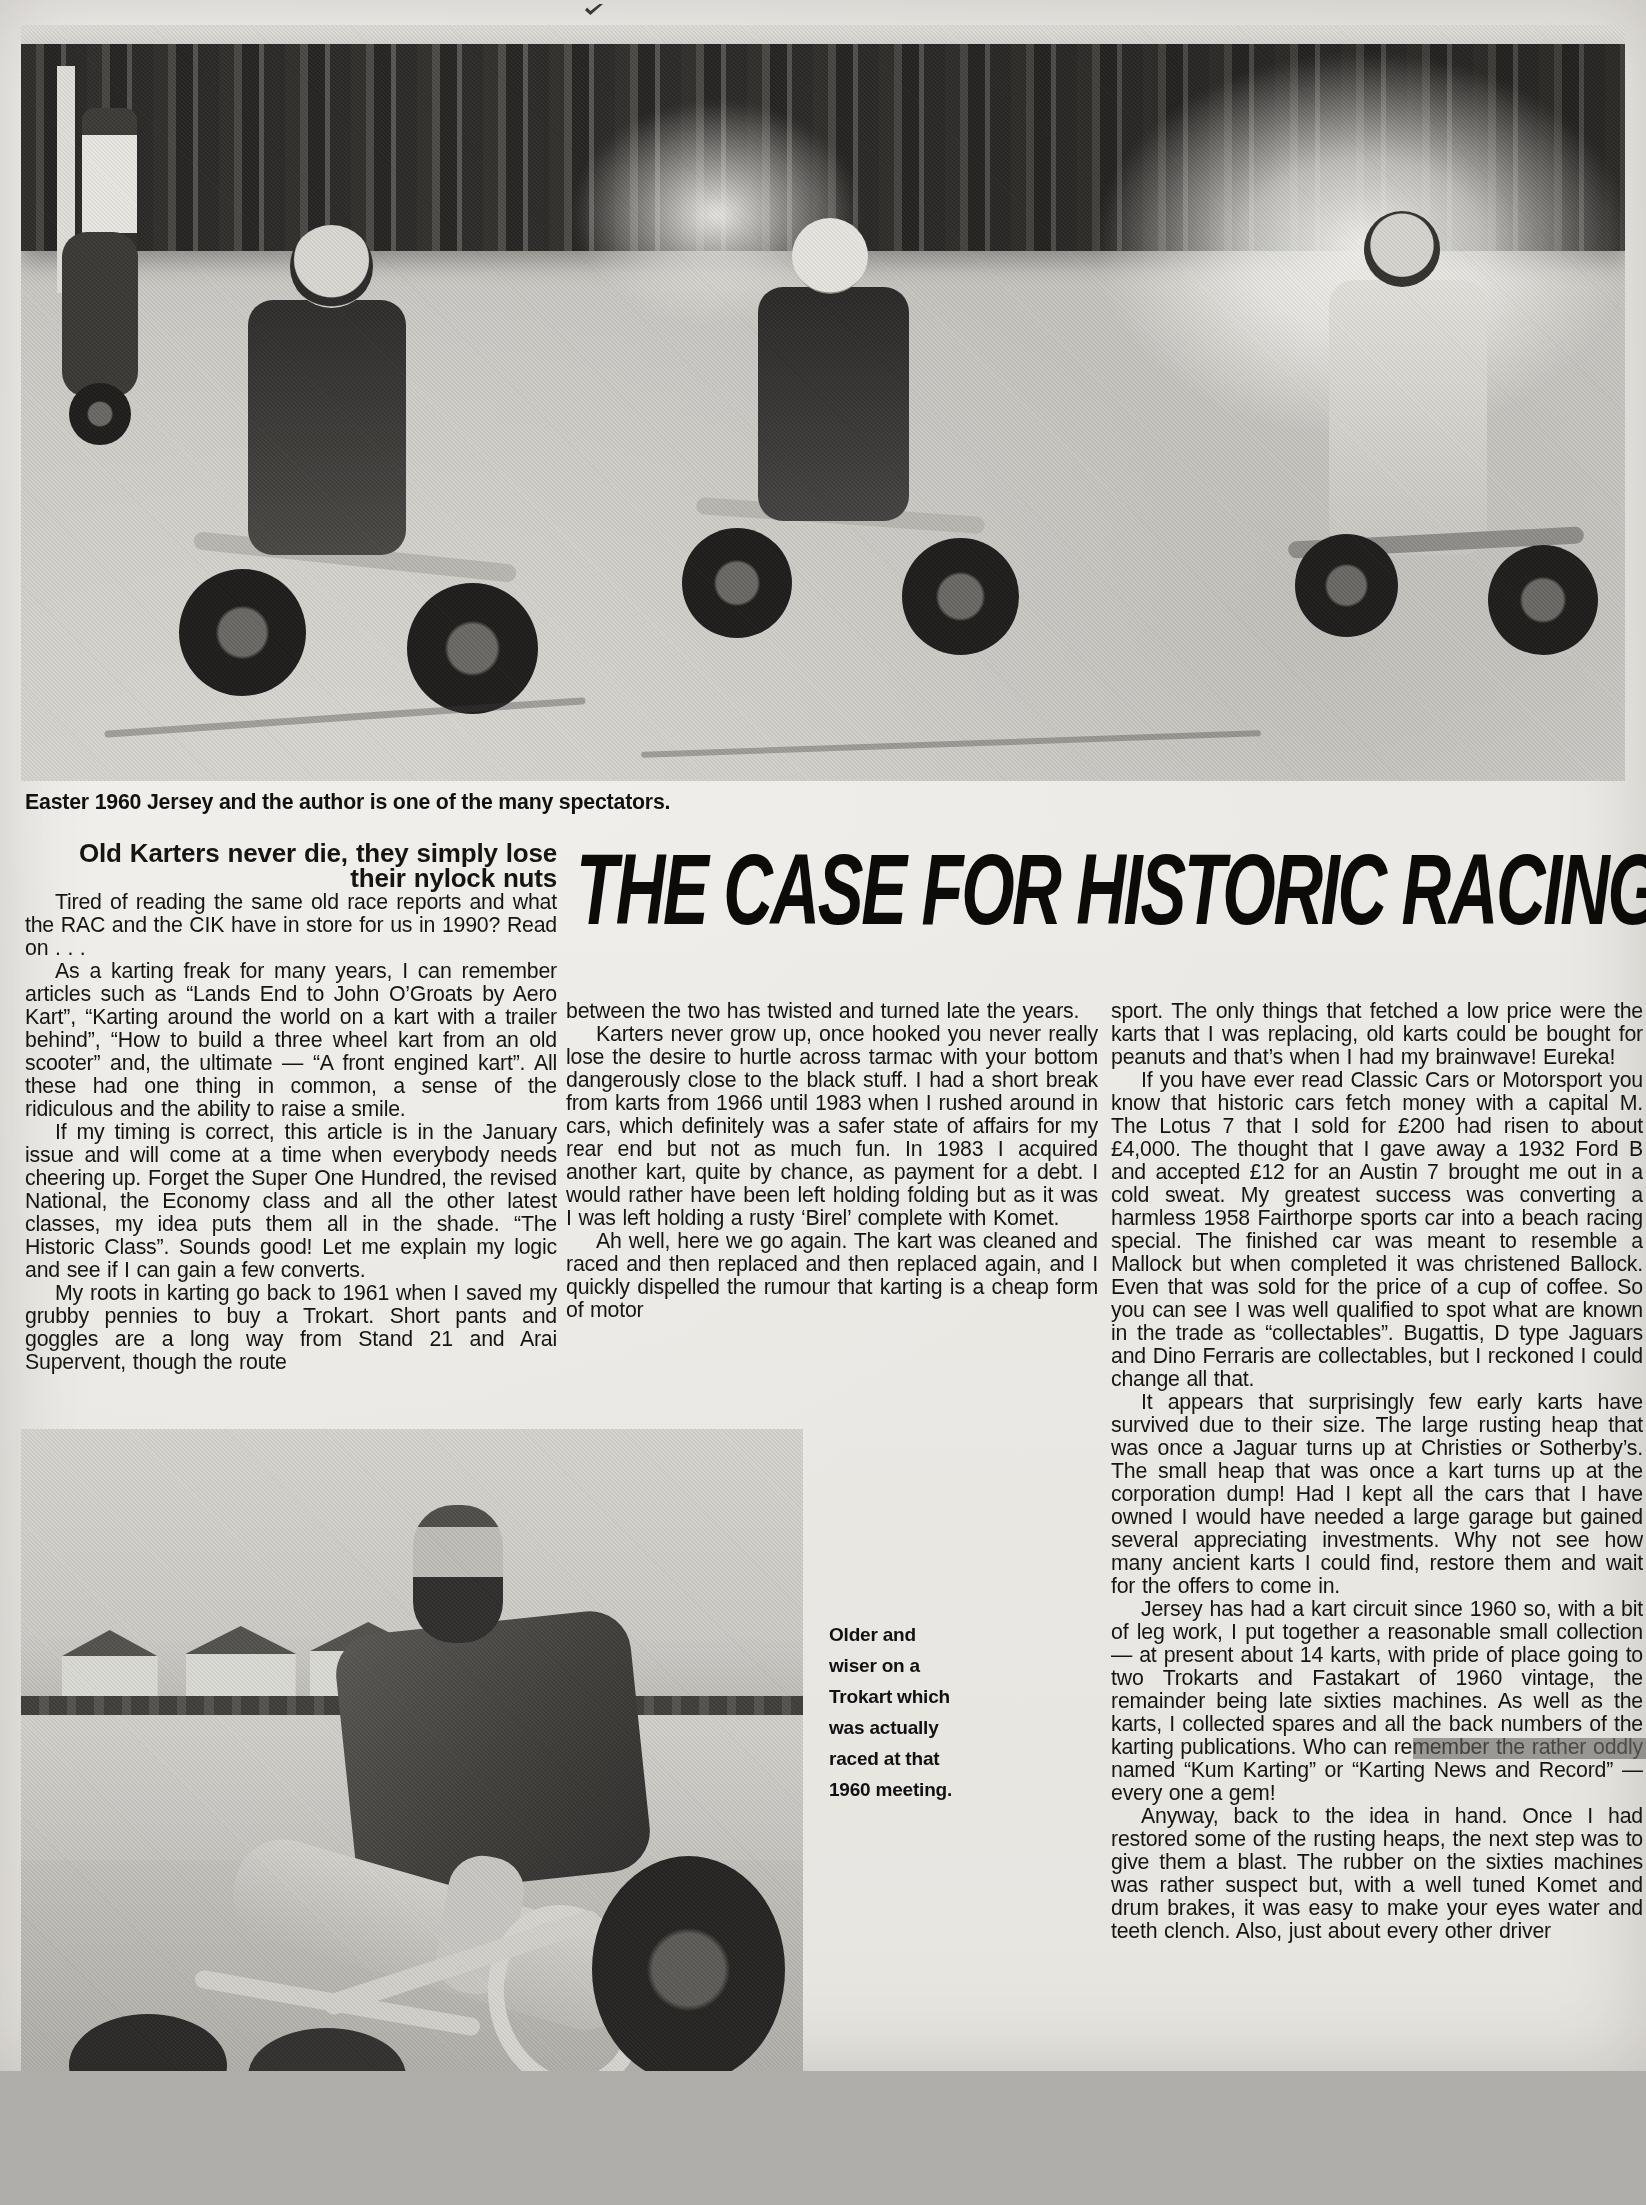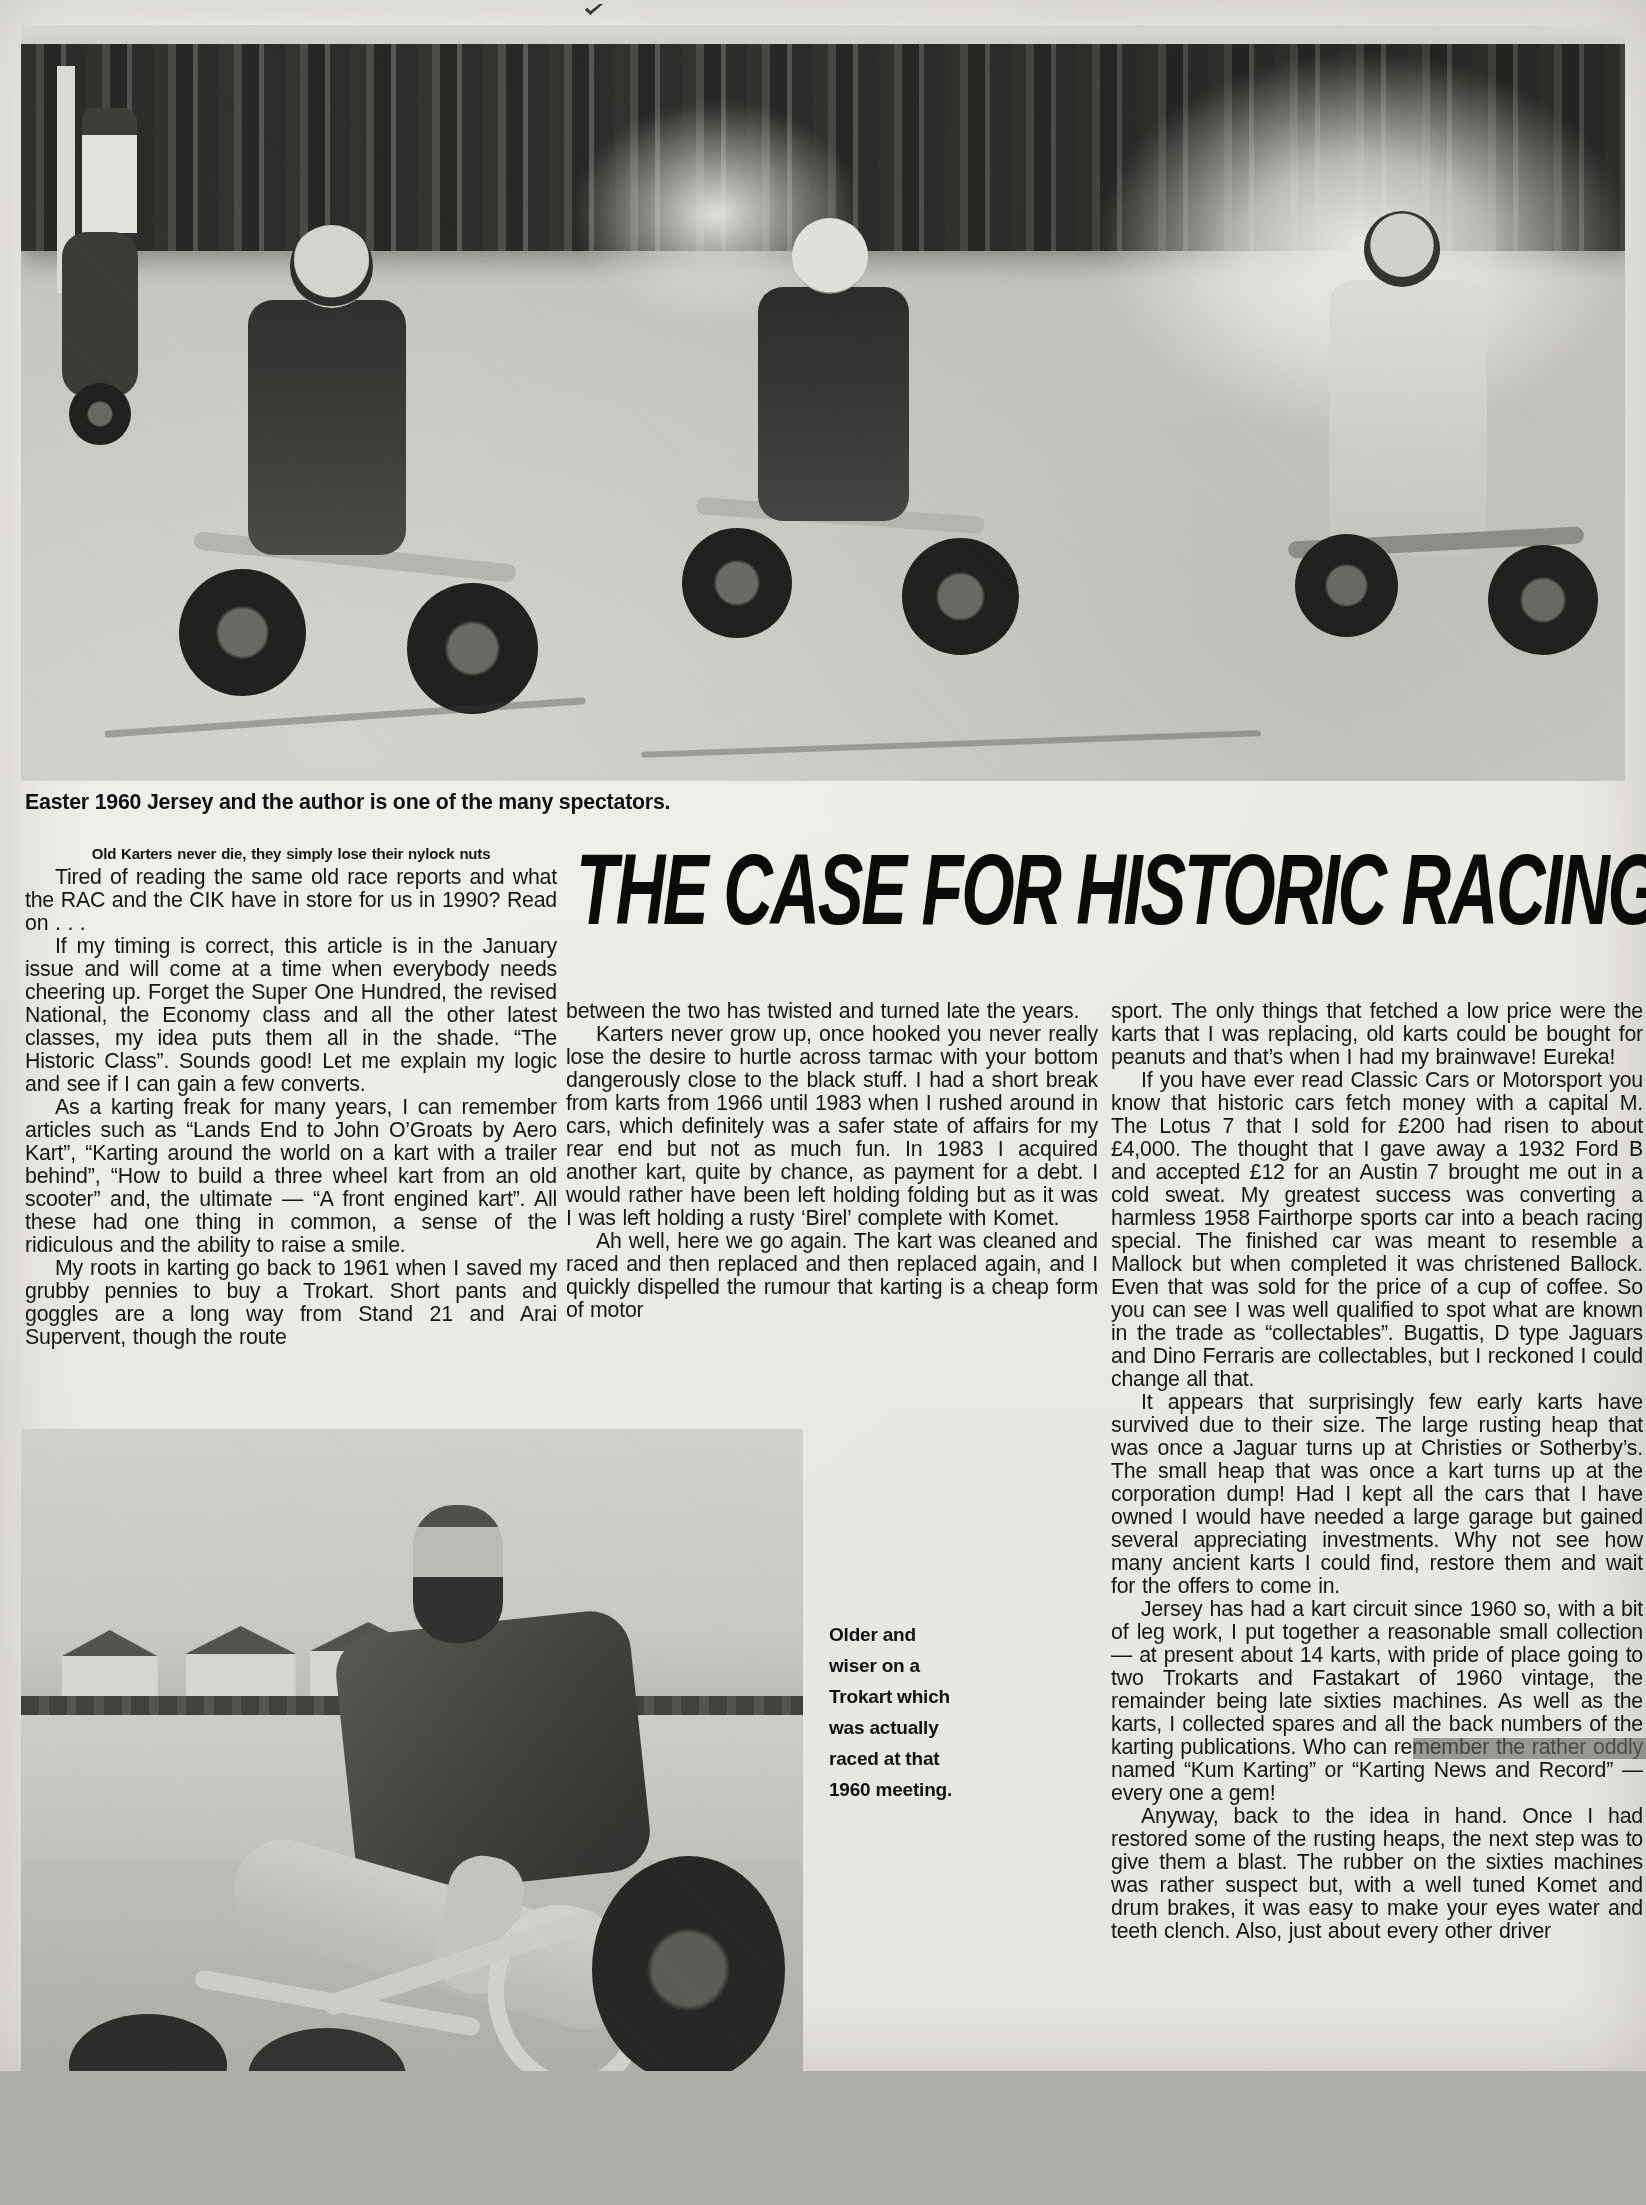"Old Karters never die, they" .col h3 { font-size: 15px -> 26px; text-align: center -> right }
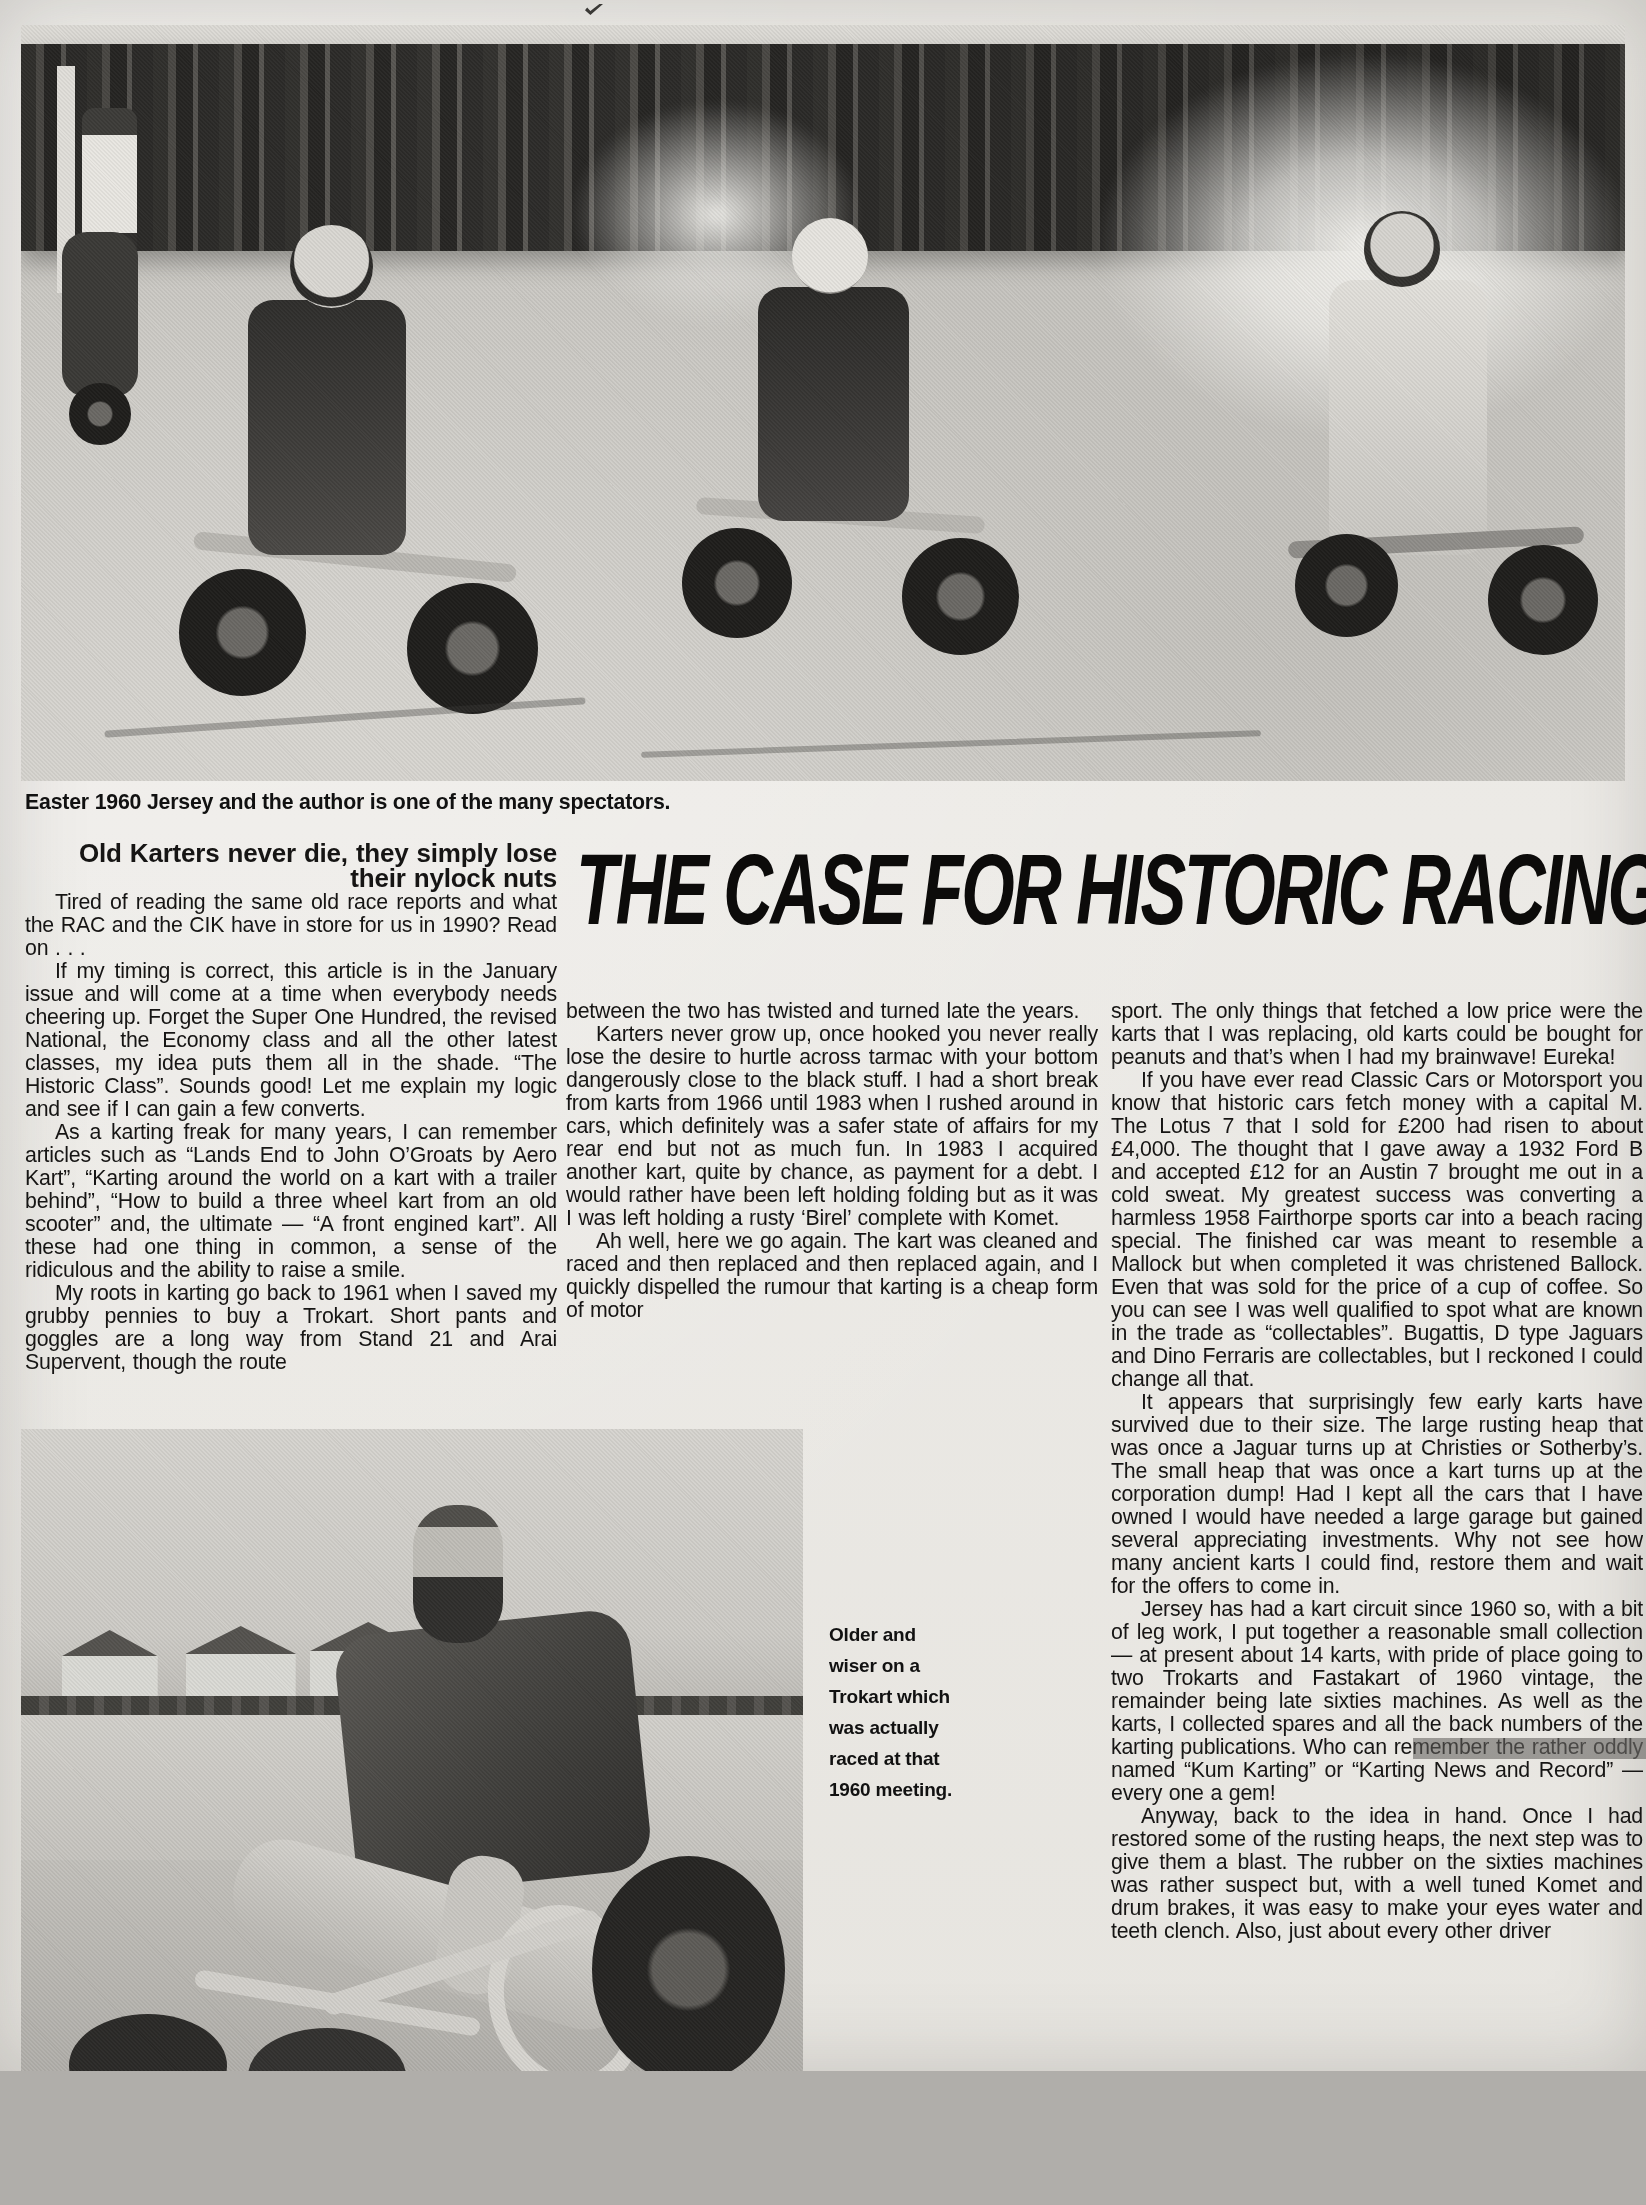"If my timing is correct," p { order: before "As a karting freak for" -> after "As a karting freak for" }
